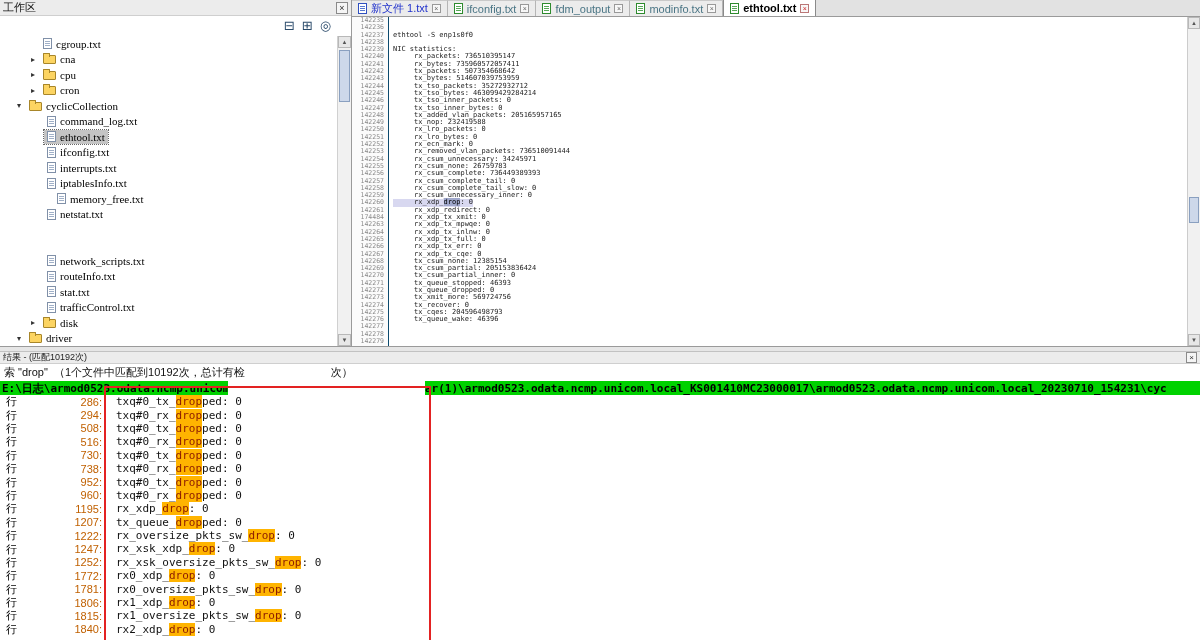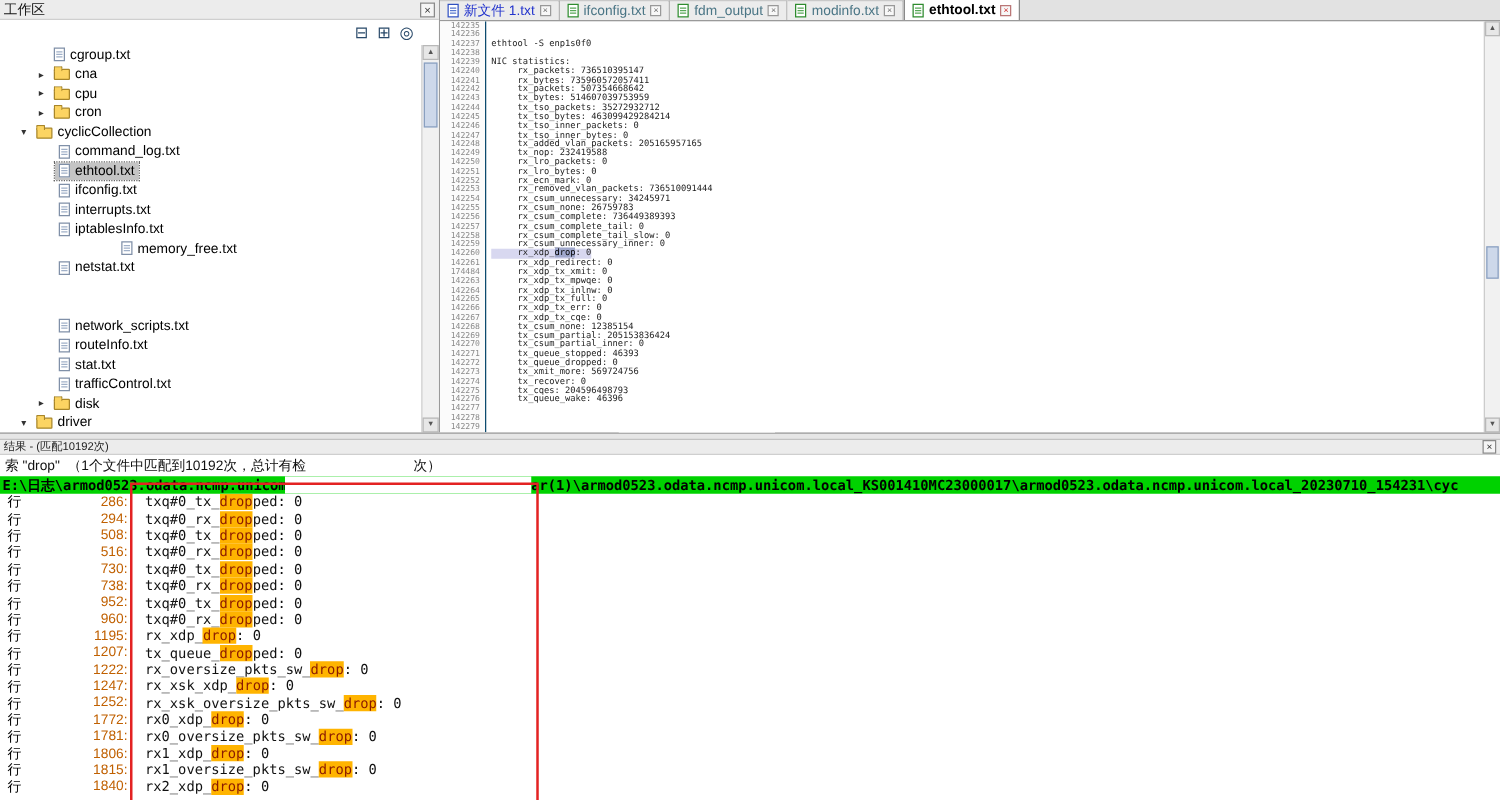"cgroup.txt" .tree-unit { font-family: none -> Liberation Serif, serif }
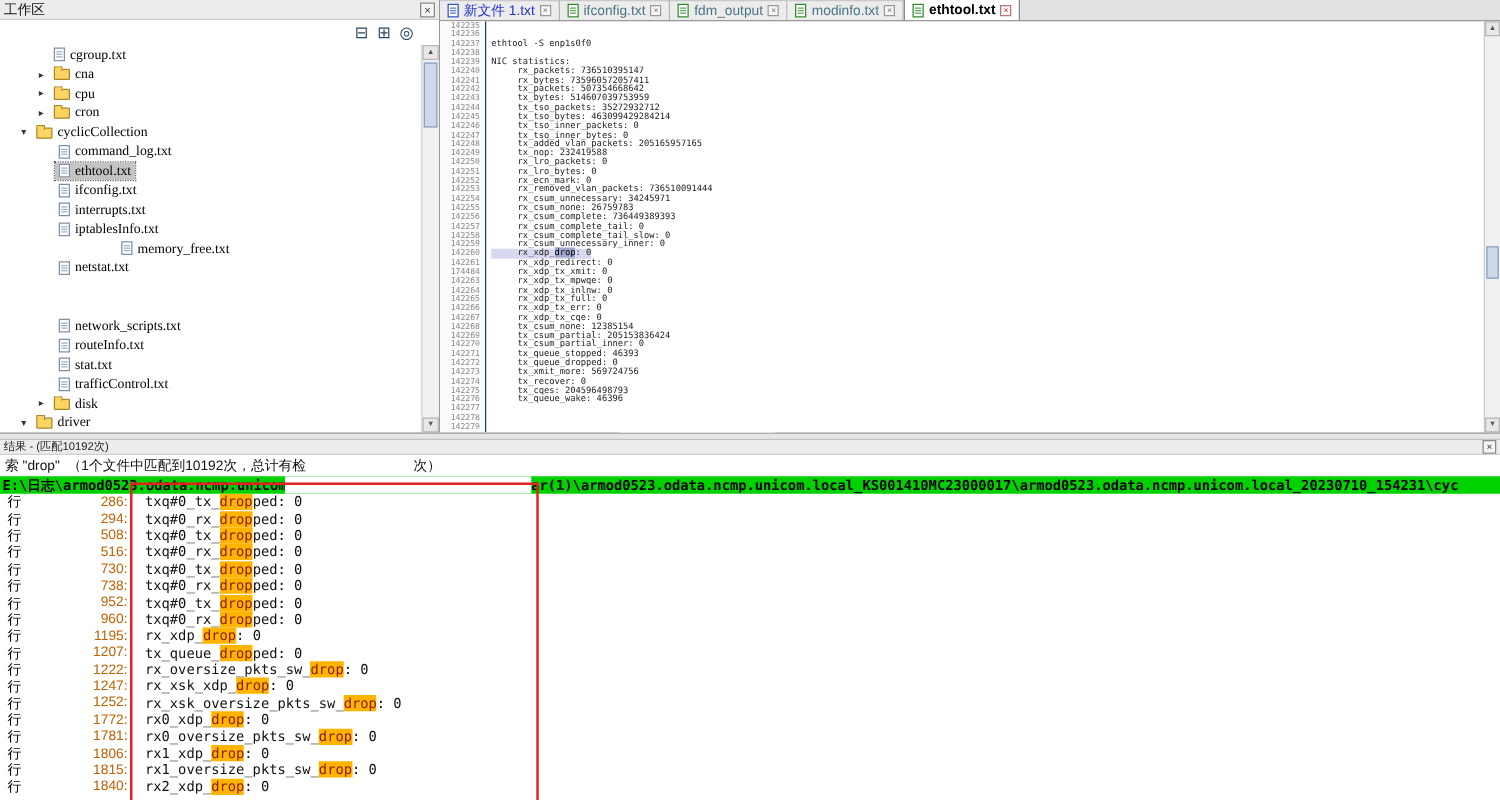"memory_free.txt" div.tree-row { margin-left: 40px -> none }
